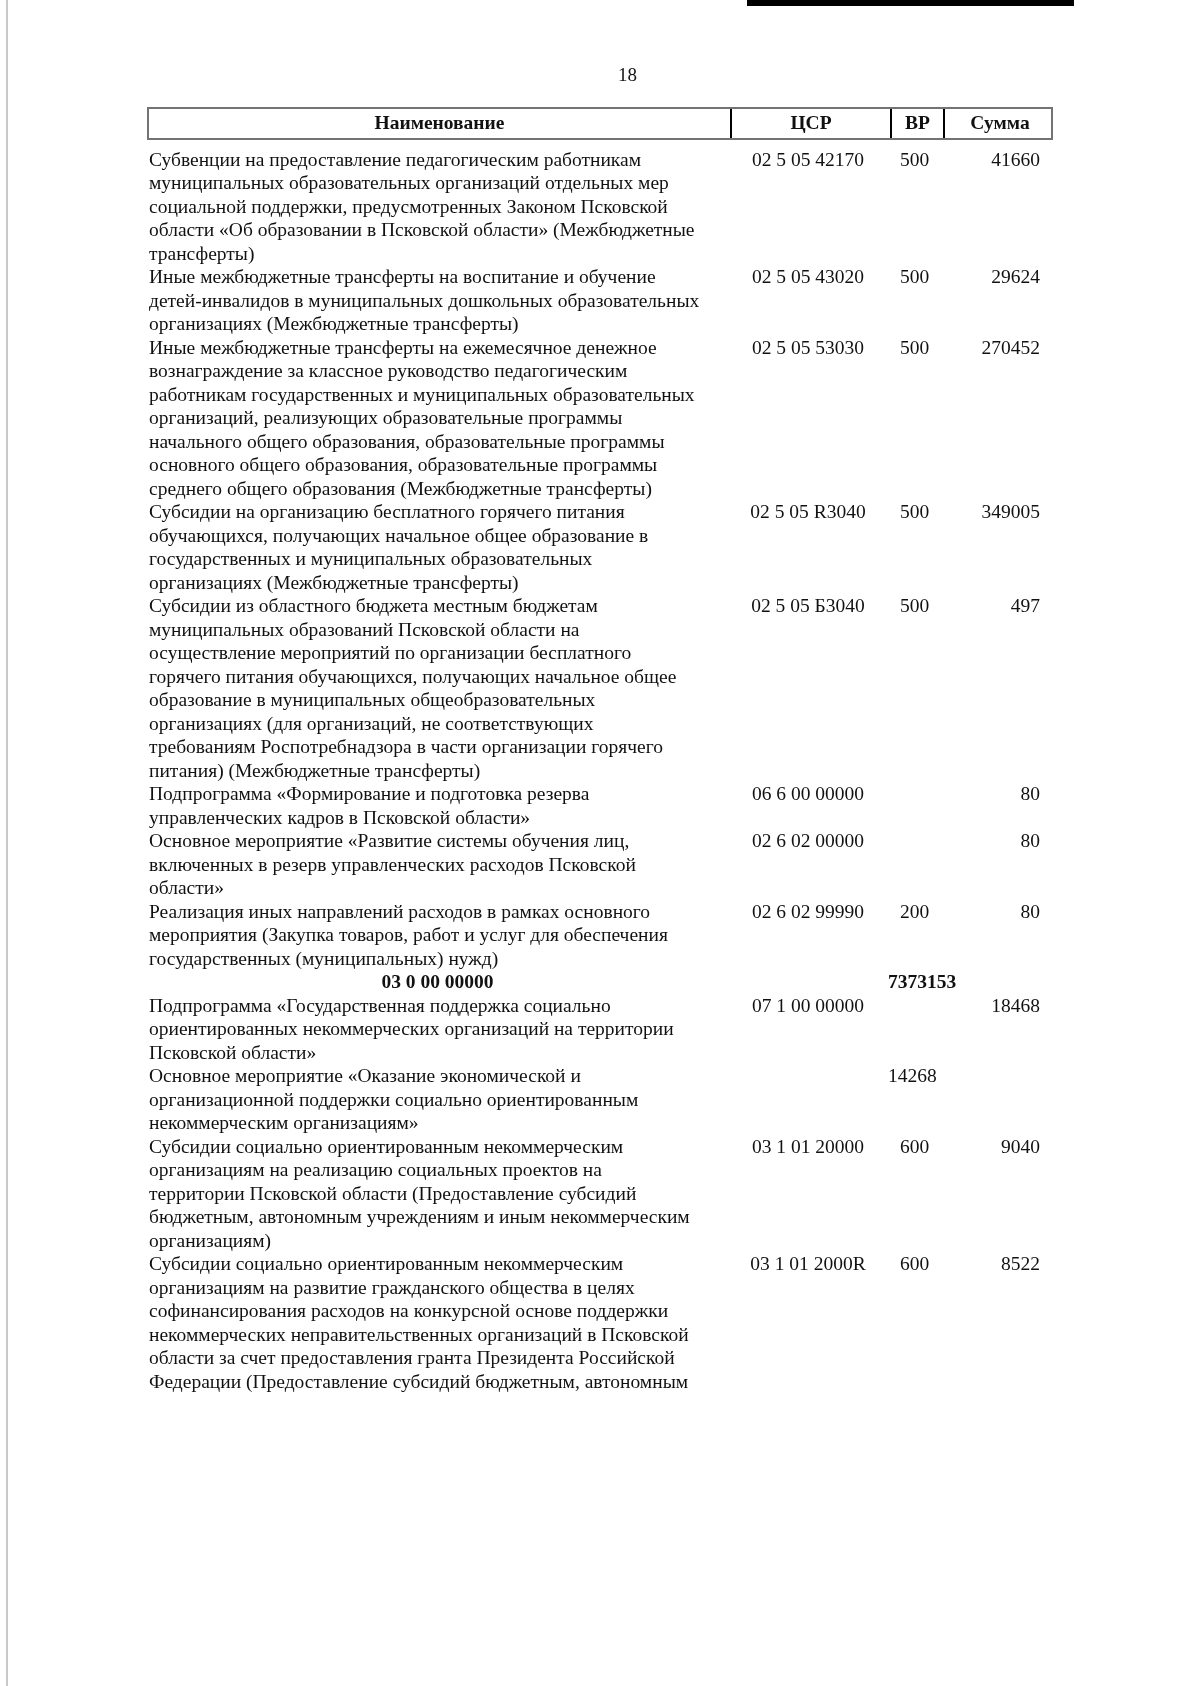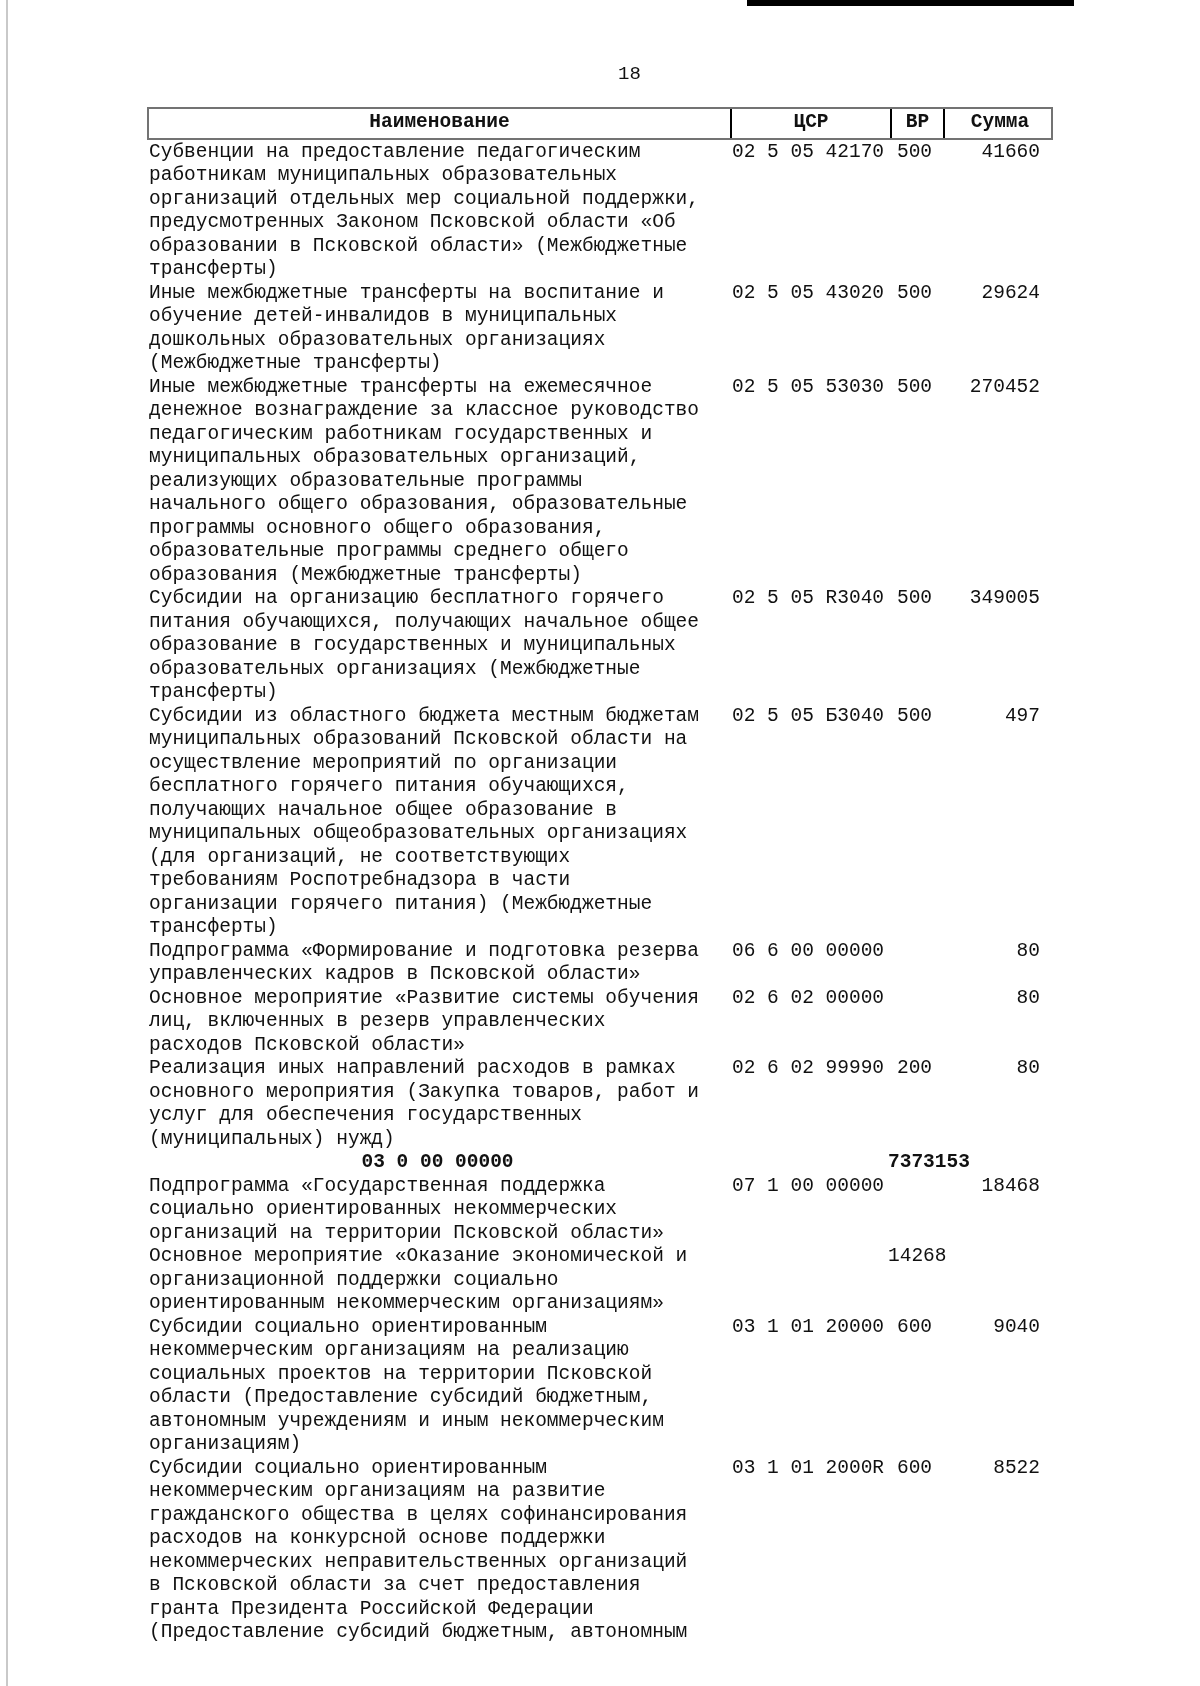"18" .page { font-family: Liberation Mono, monospace -> Liberation Serif, serif }
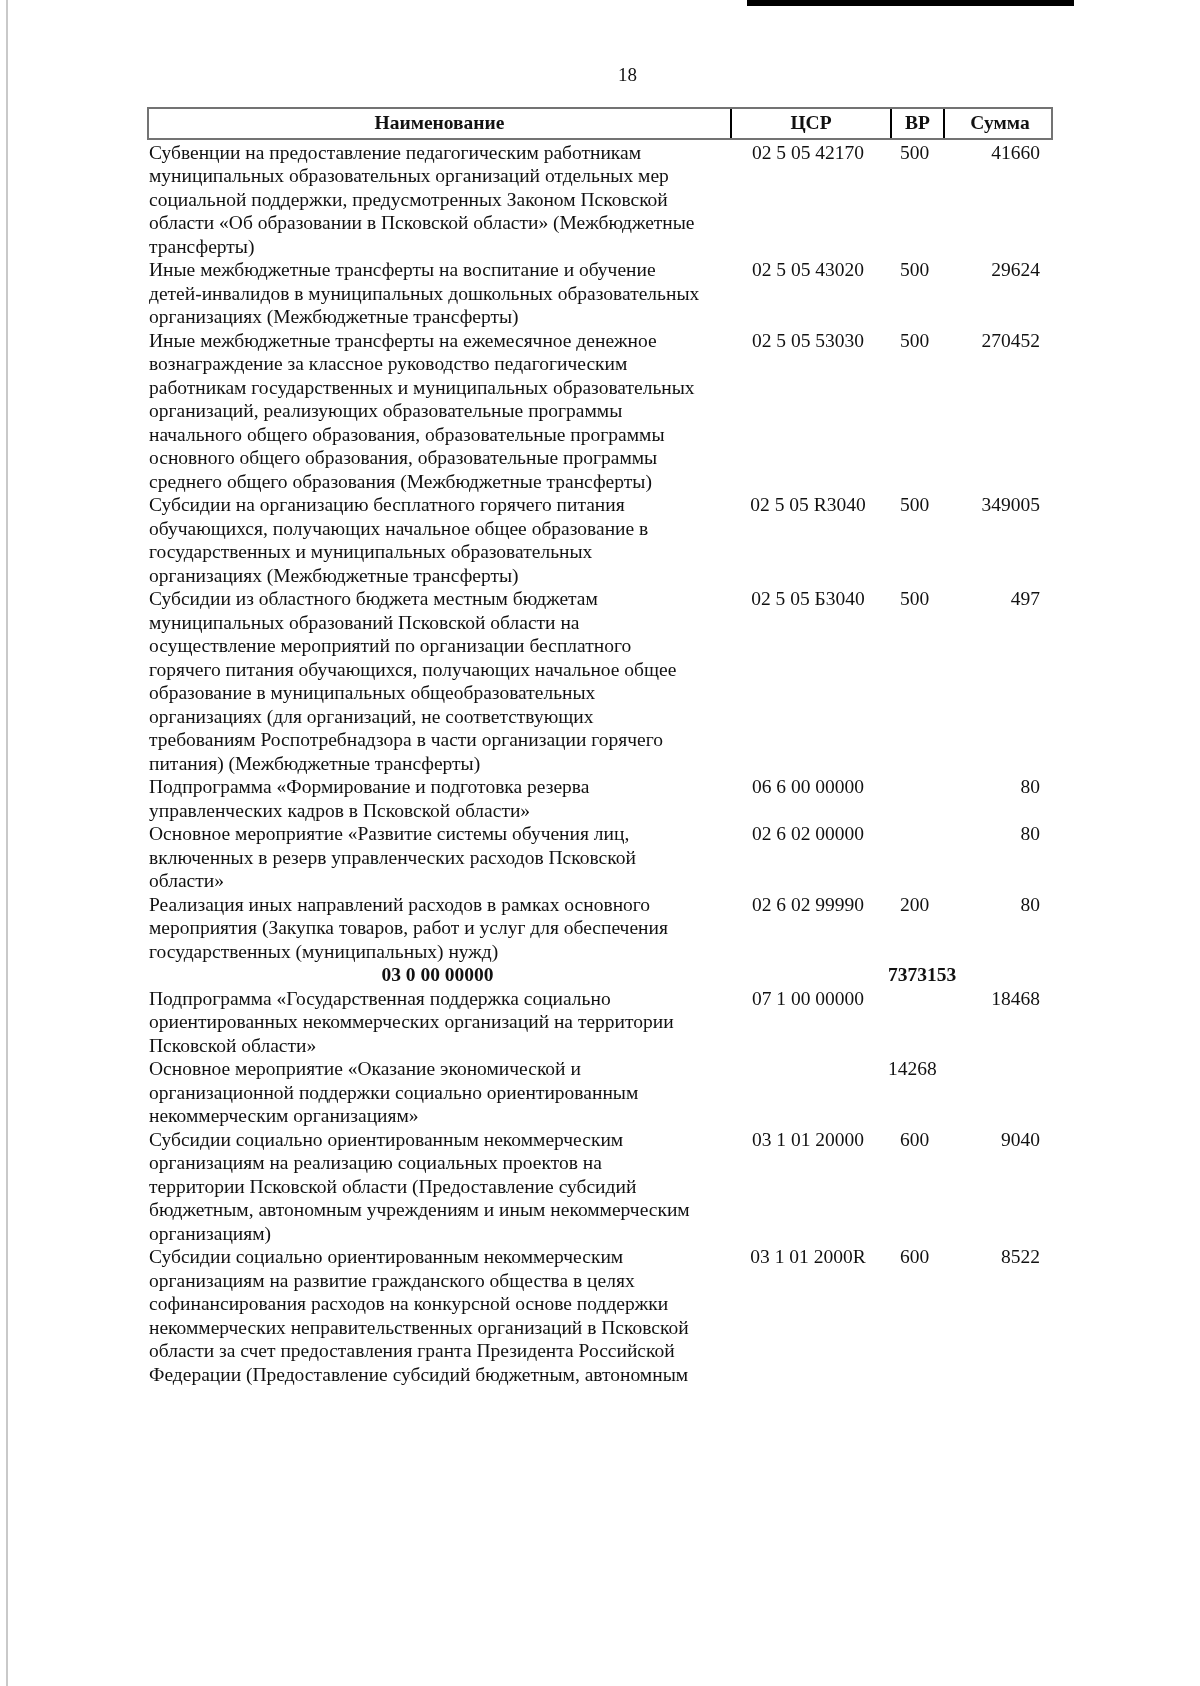"Субвенции на предоставление" .tbody { padding-top: 1px -> 8px }
